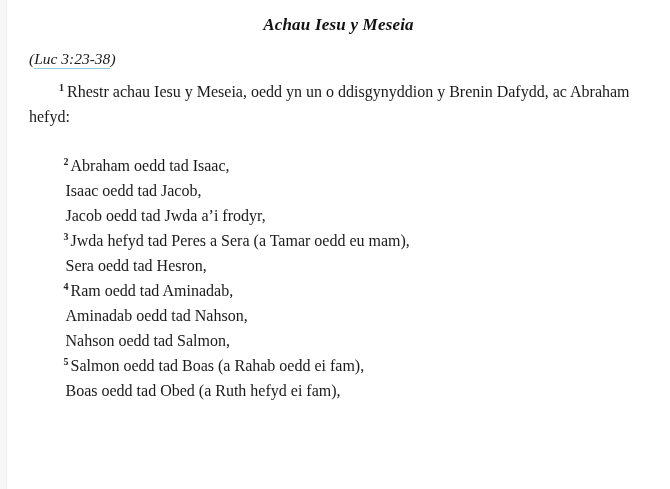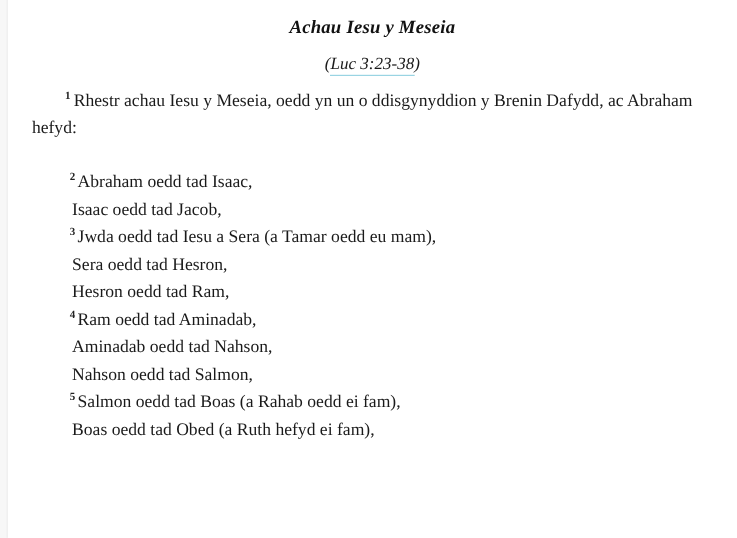"(Luc 3:23-38)" .doc-subtitle { text-align: center -> left }
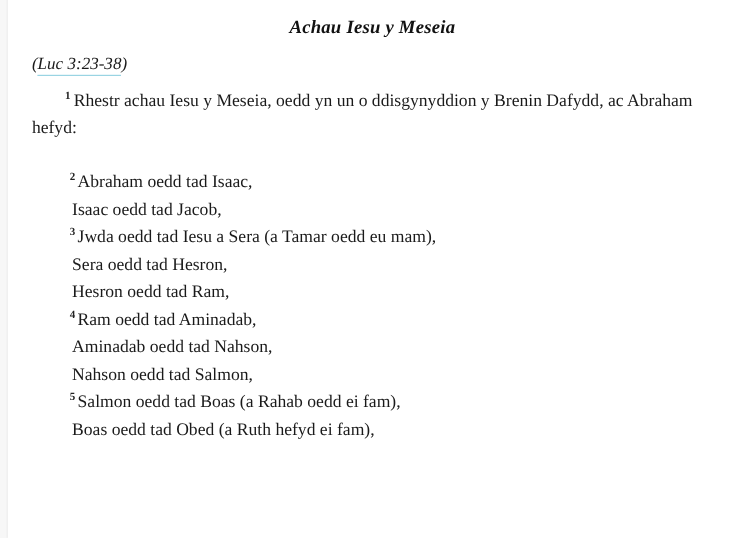"Jacob oedd tad Jwda a’i" li.verse-line { html: none -> <li><span></span><span>Jacob oedd tad Jwda a’i frodyr,</span></li> }
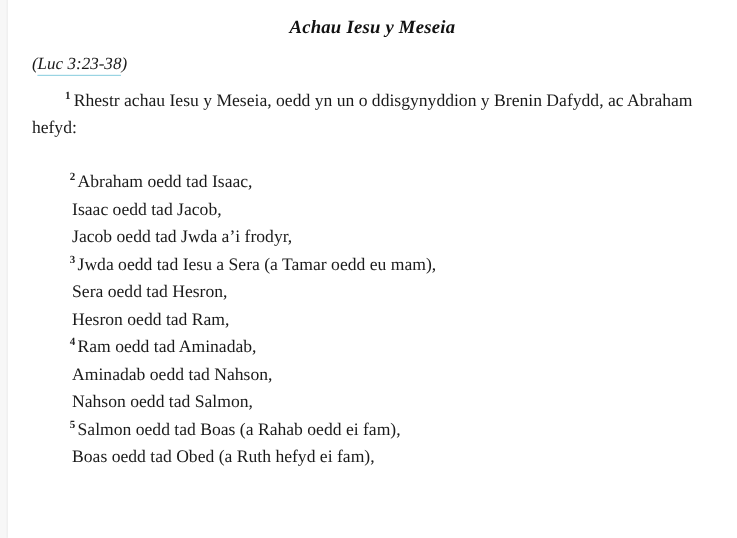"Jwda oedd tad Iesu a" span { text: oedd tad Iesu -> hefyd tad Peres }
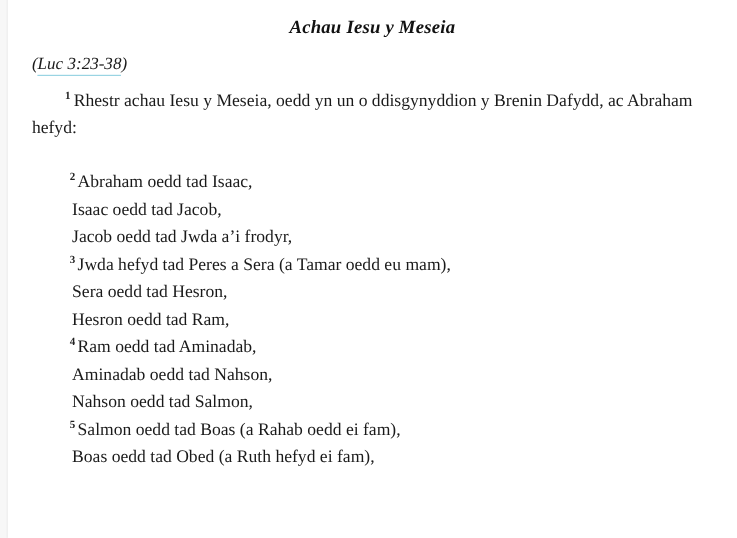"Hesron oedd tad Ram," li.verse-line { html: <li><span></span><span>Hesron oedd tad Ram,</span></li> -> none }
